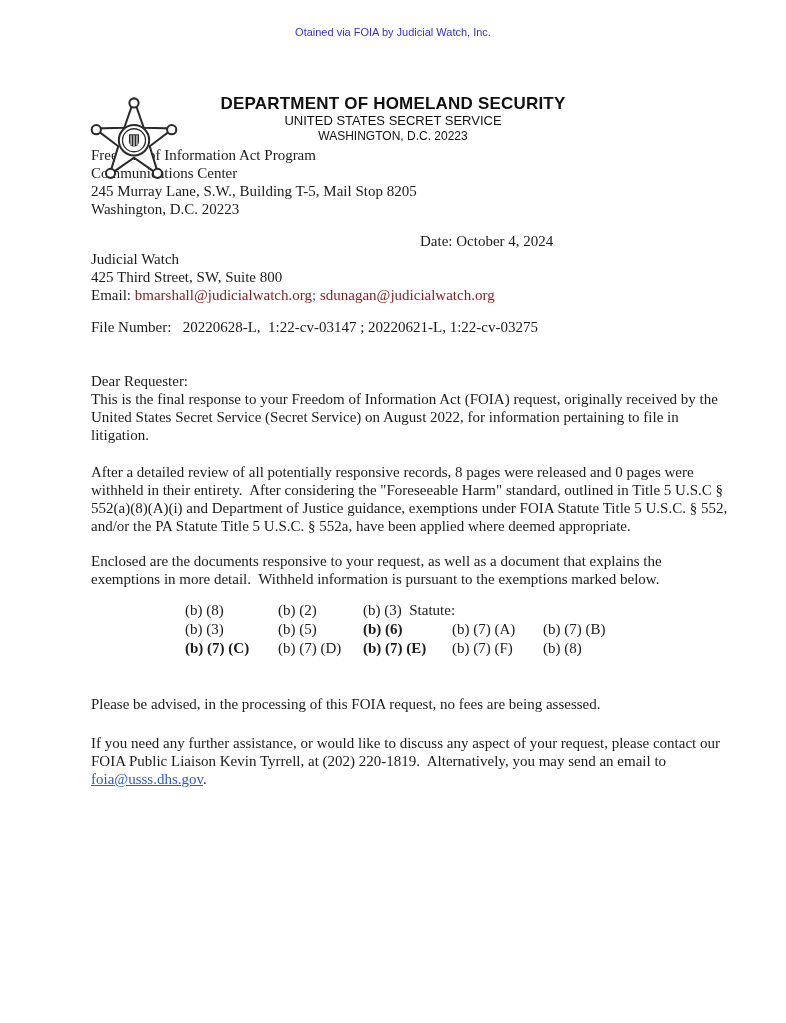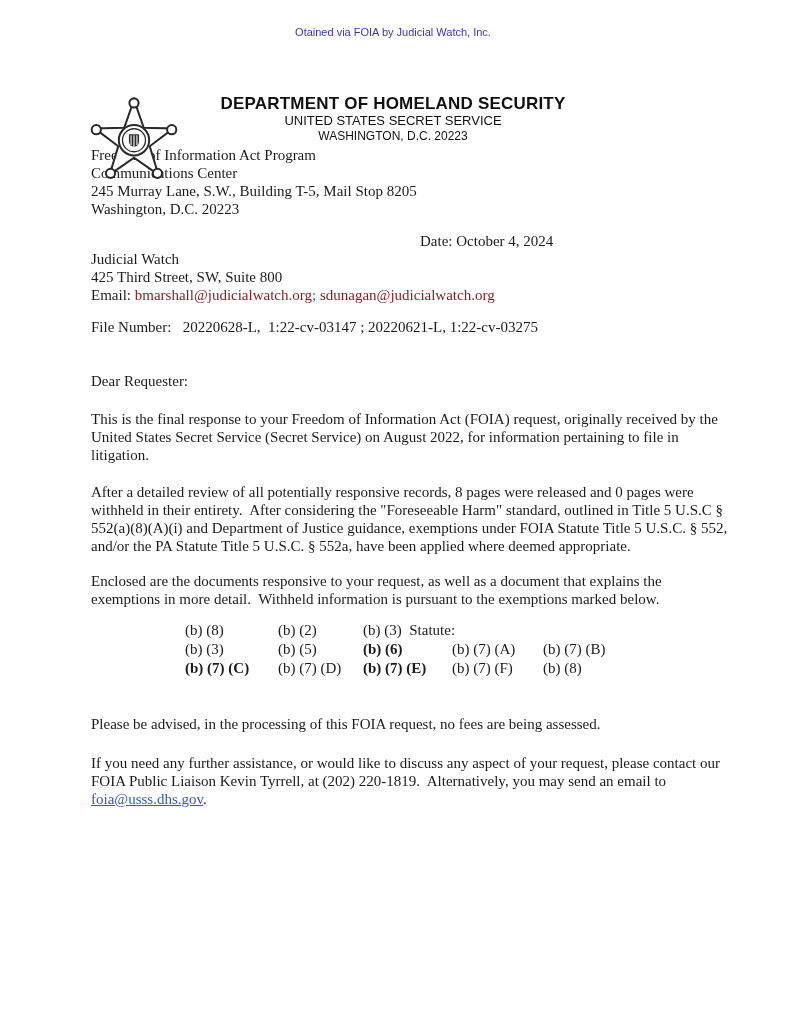"This is the final response" .p-response { margin-top: 20px -> none }
